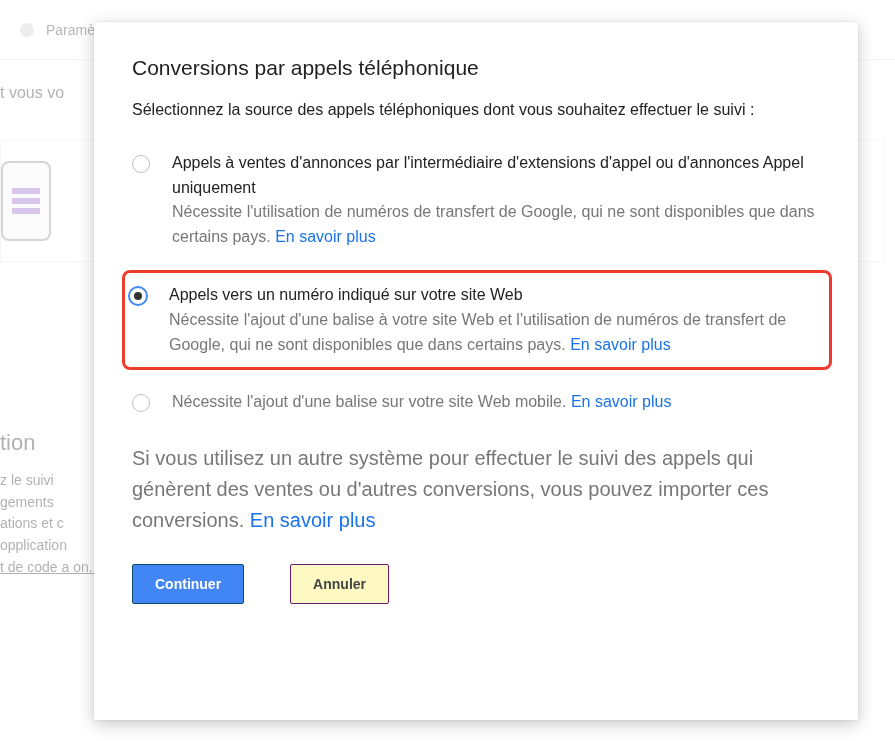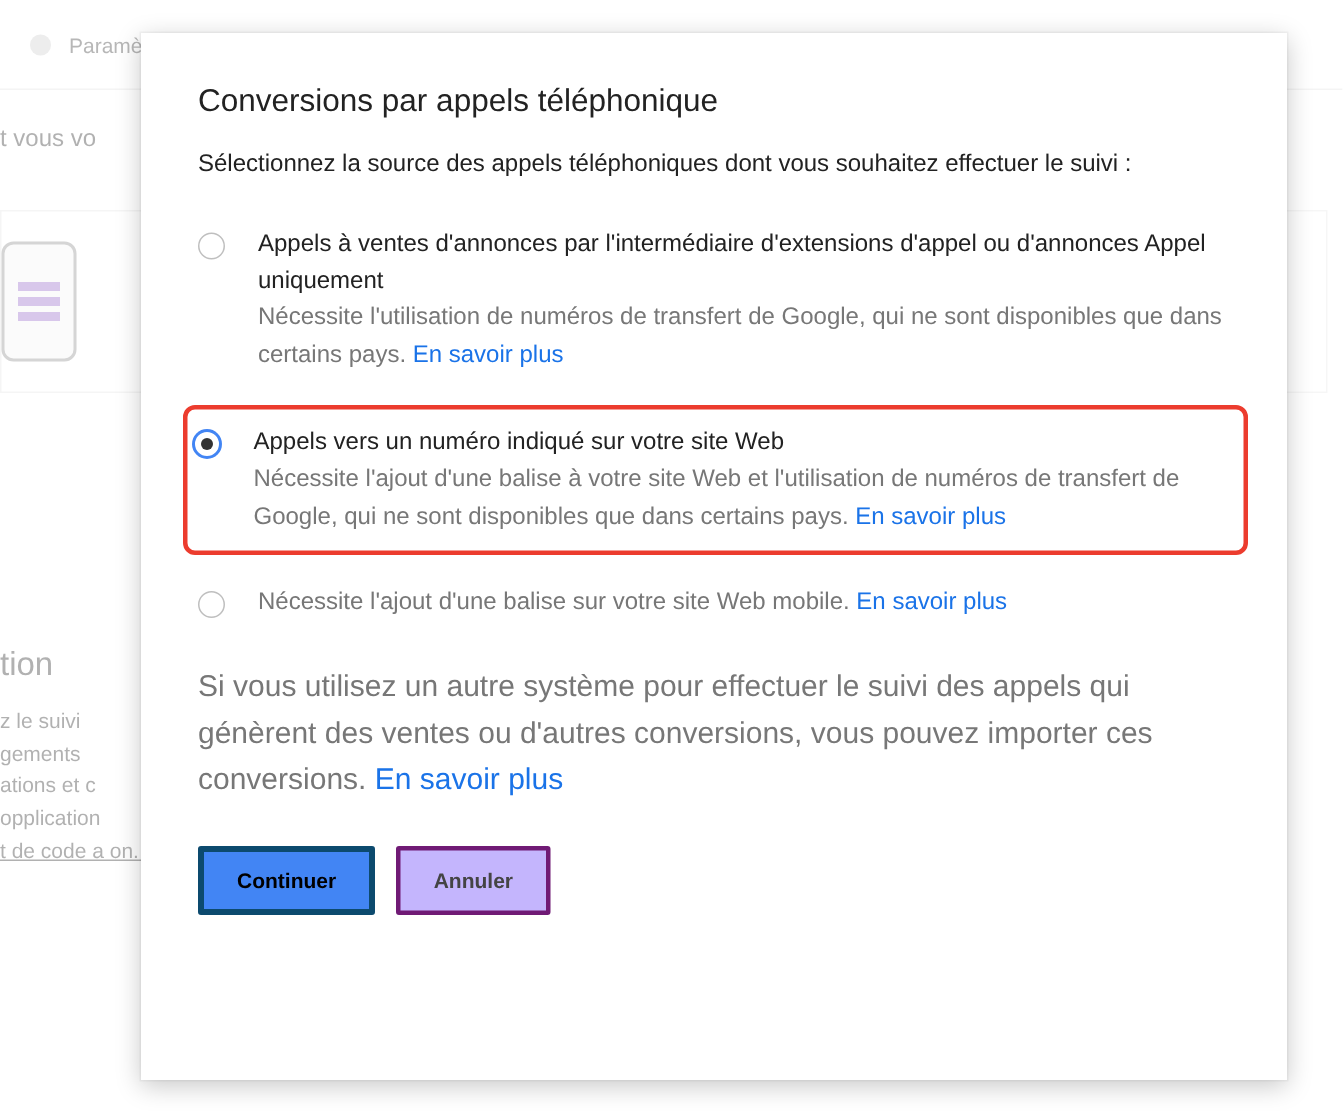"Continuer" .btn-primary { border: 4px solid #0c4a6e -> 1px solid #0c4a6e; color: #000000 -> #ffffff }
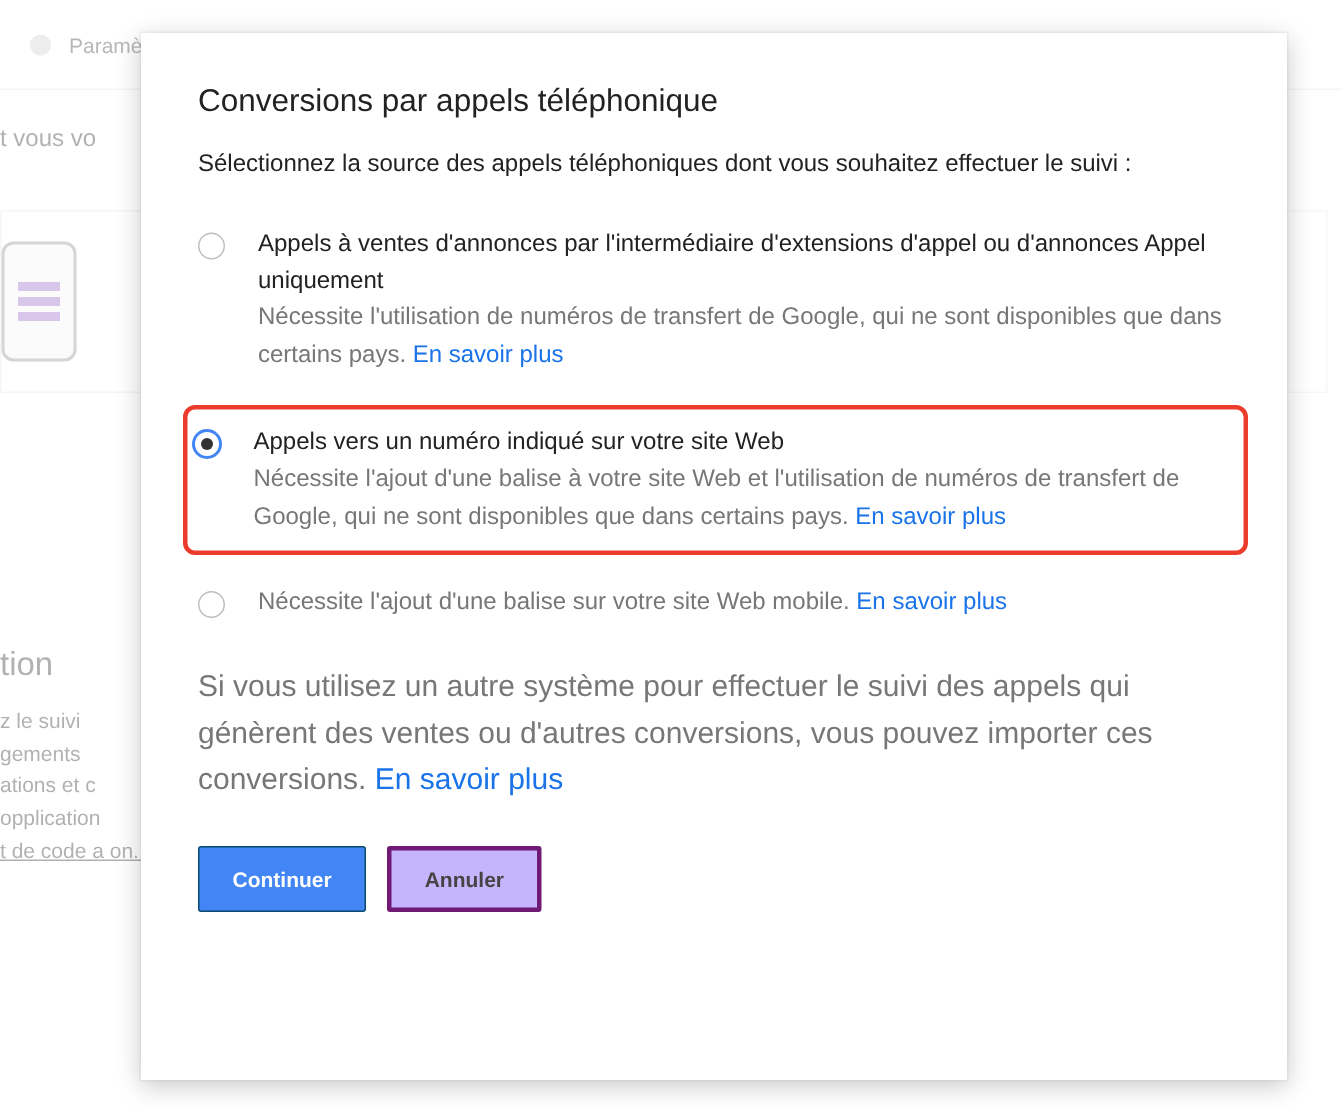"Annuler" .btn-secondary { background: #c4b5fd -> #fef9c3; border: 3px solid #701a75 -> 1px solid #701a75; margin-left: none -> 32px }
